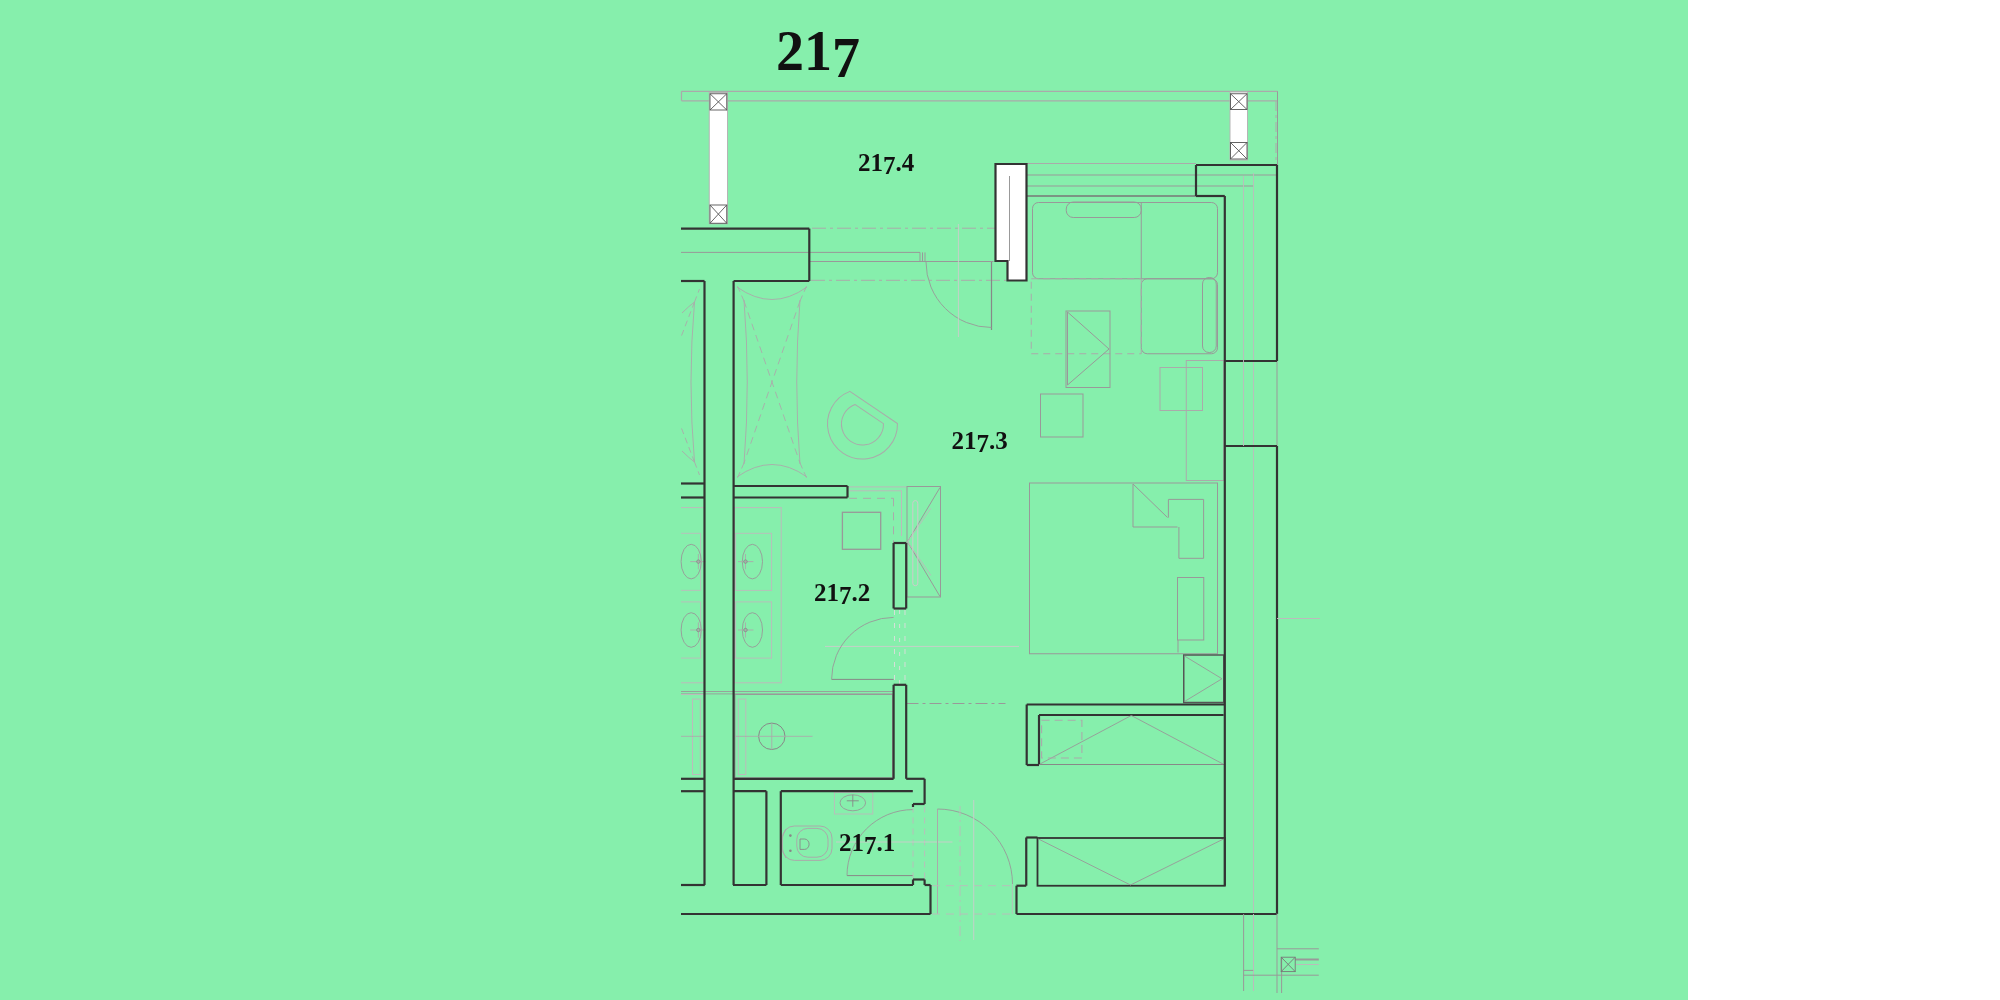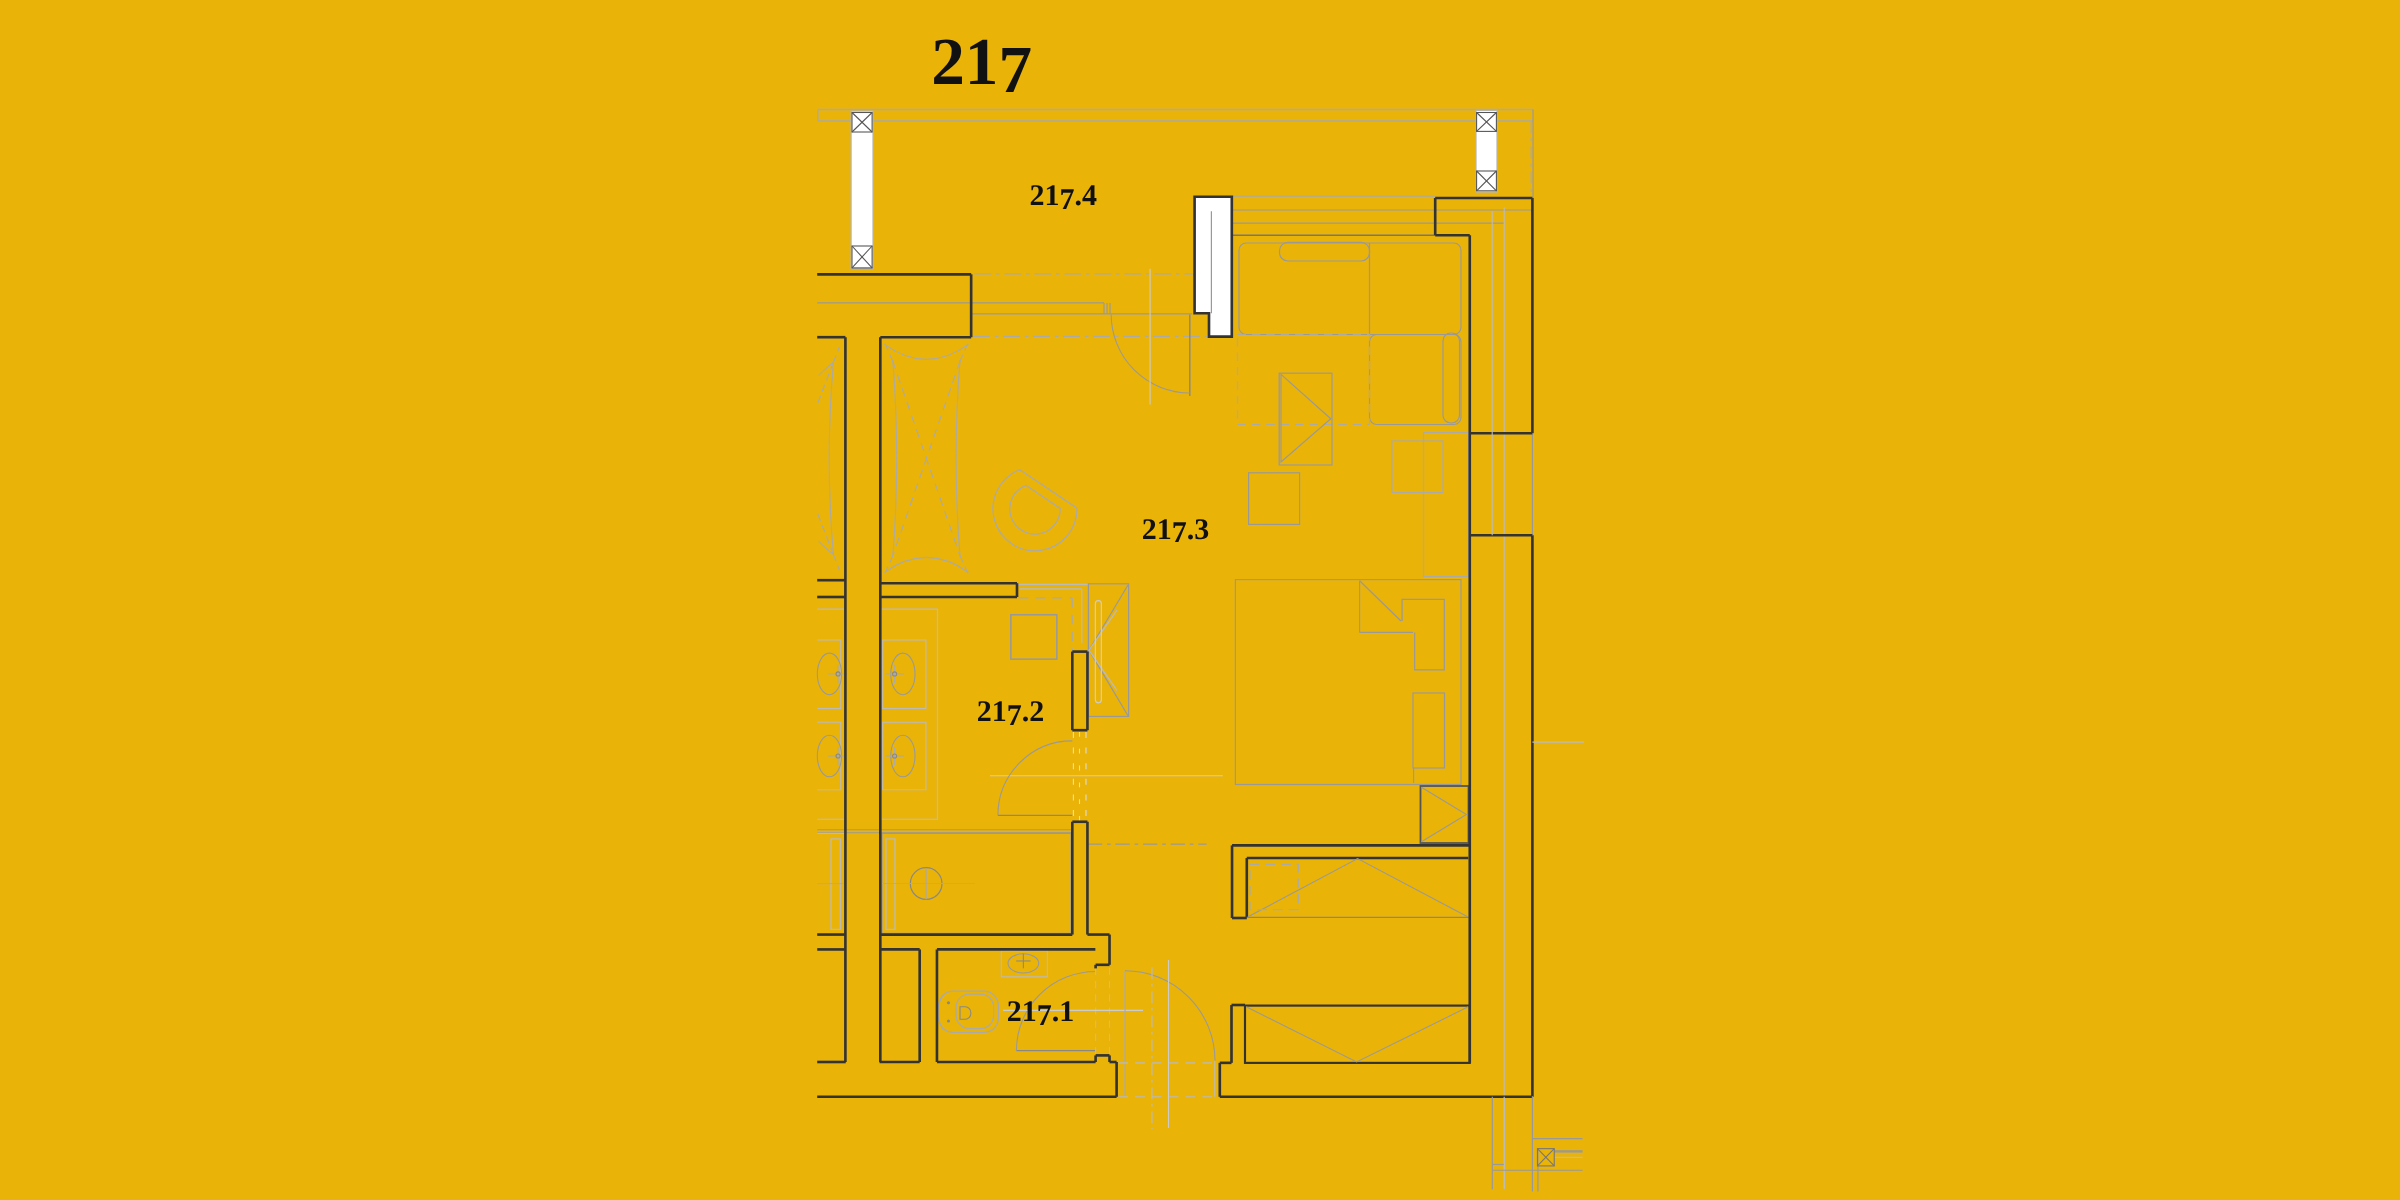"217" #page { background: #eab308 -> #86efac; width: 2000px -> 1688px }
